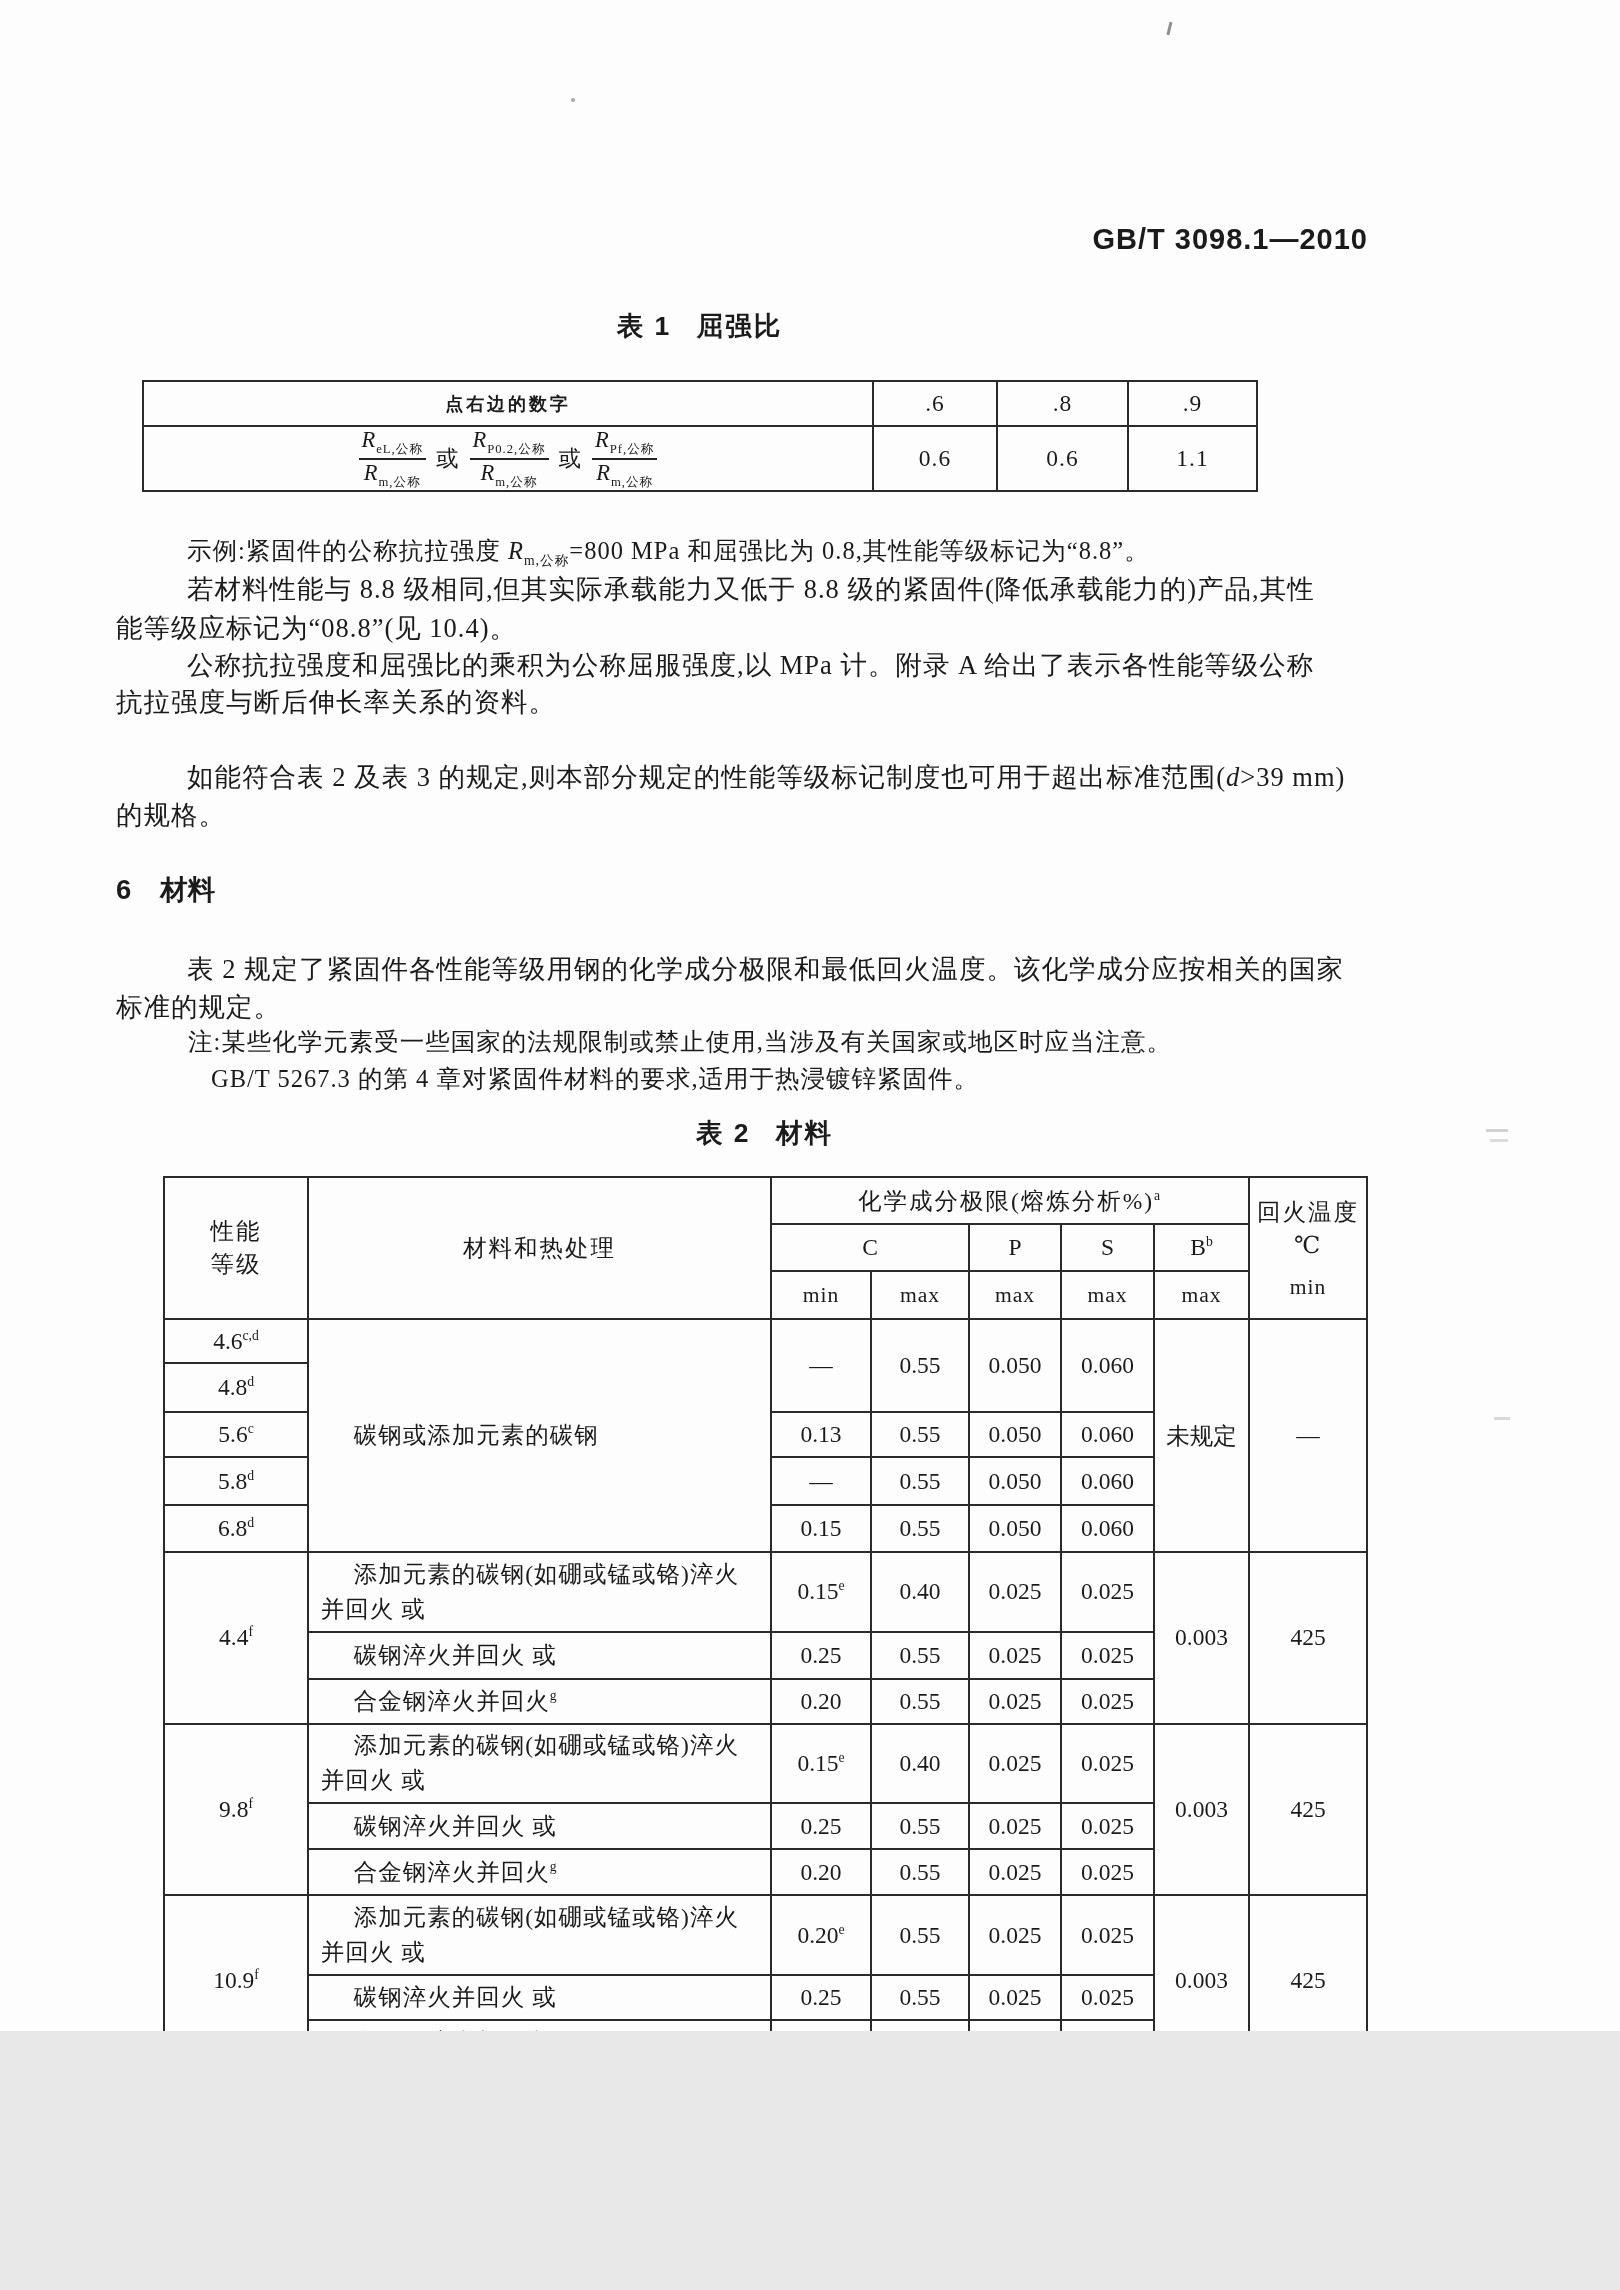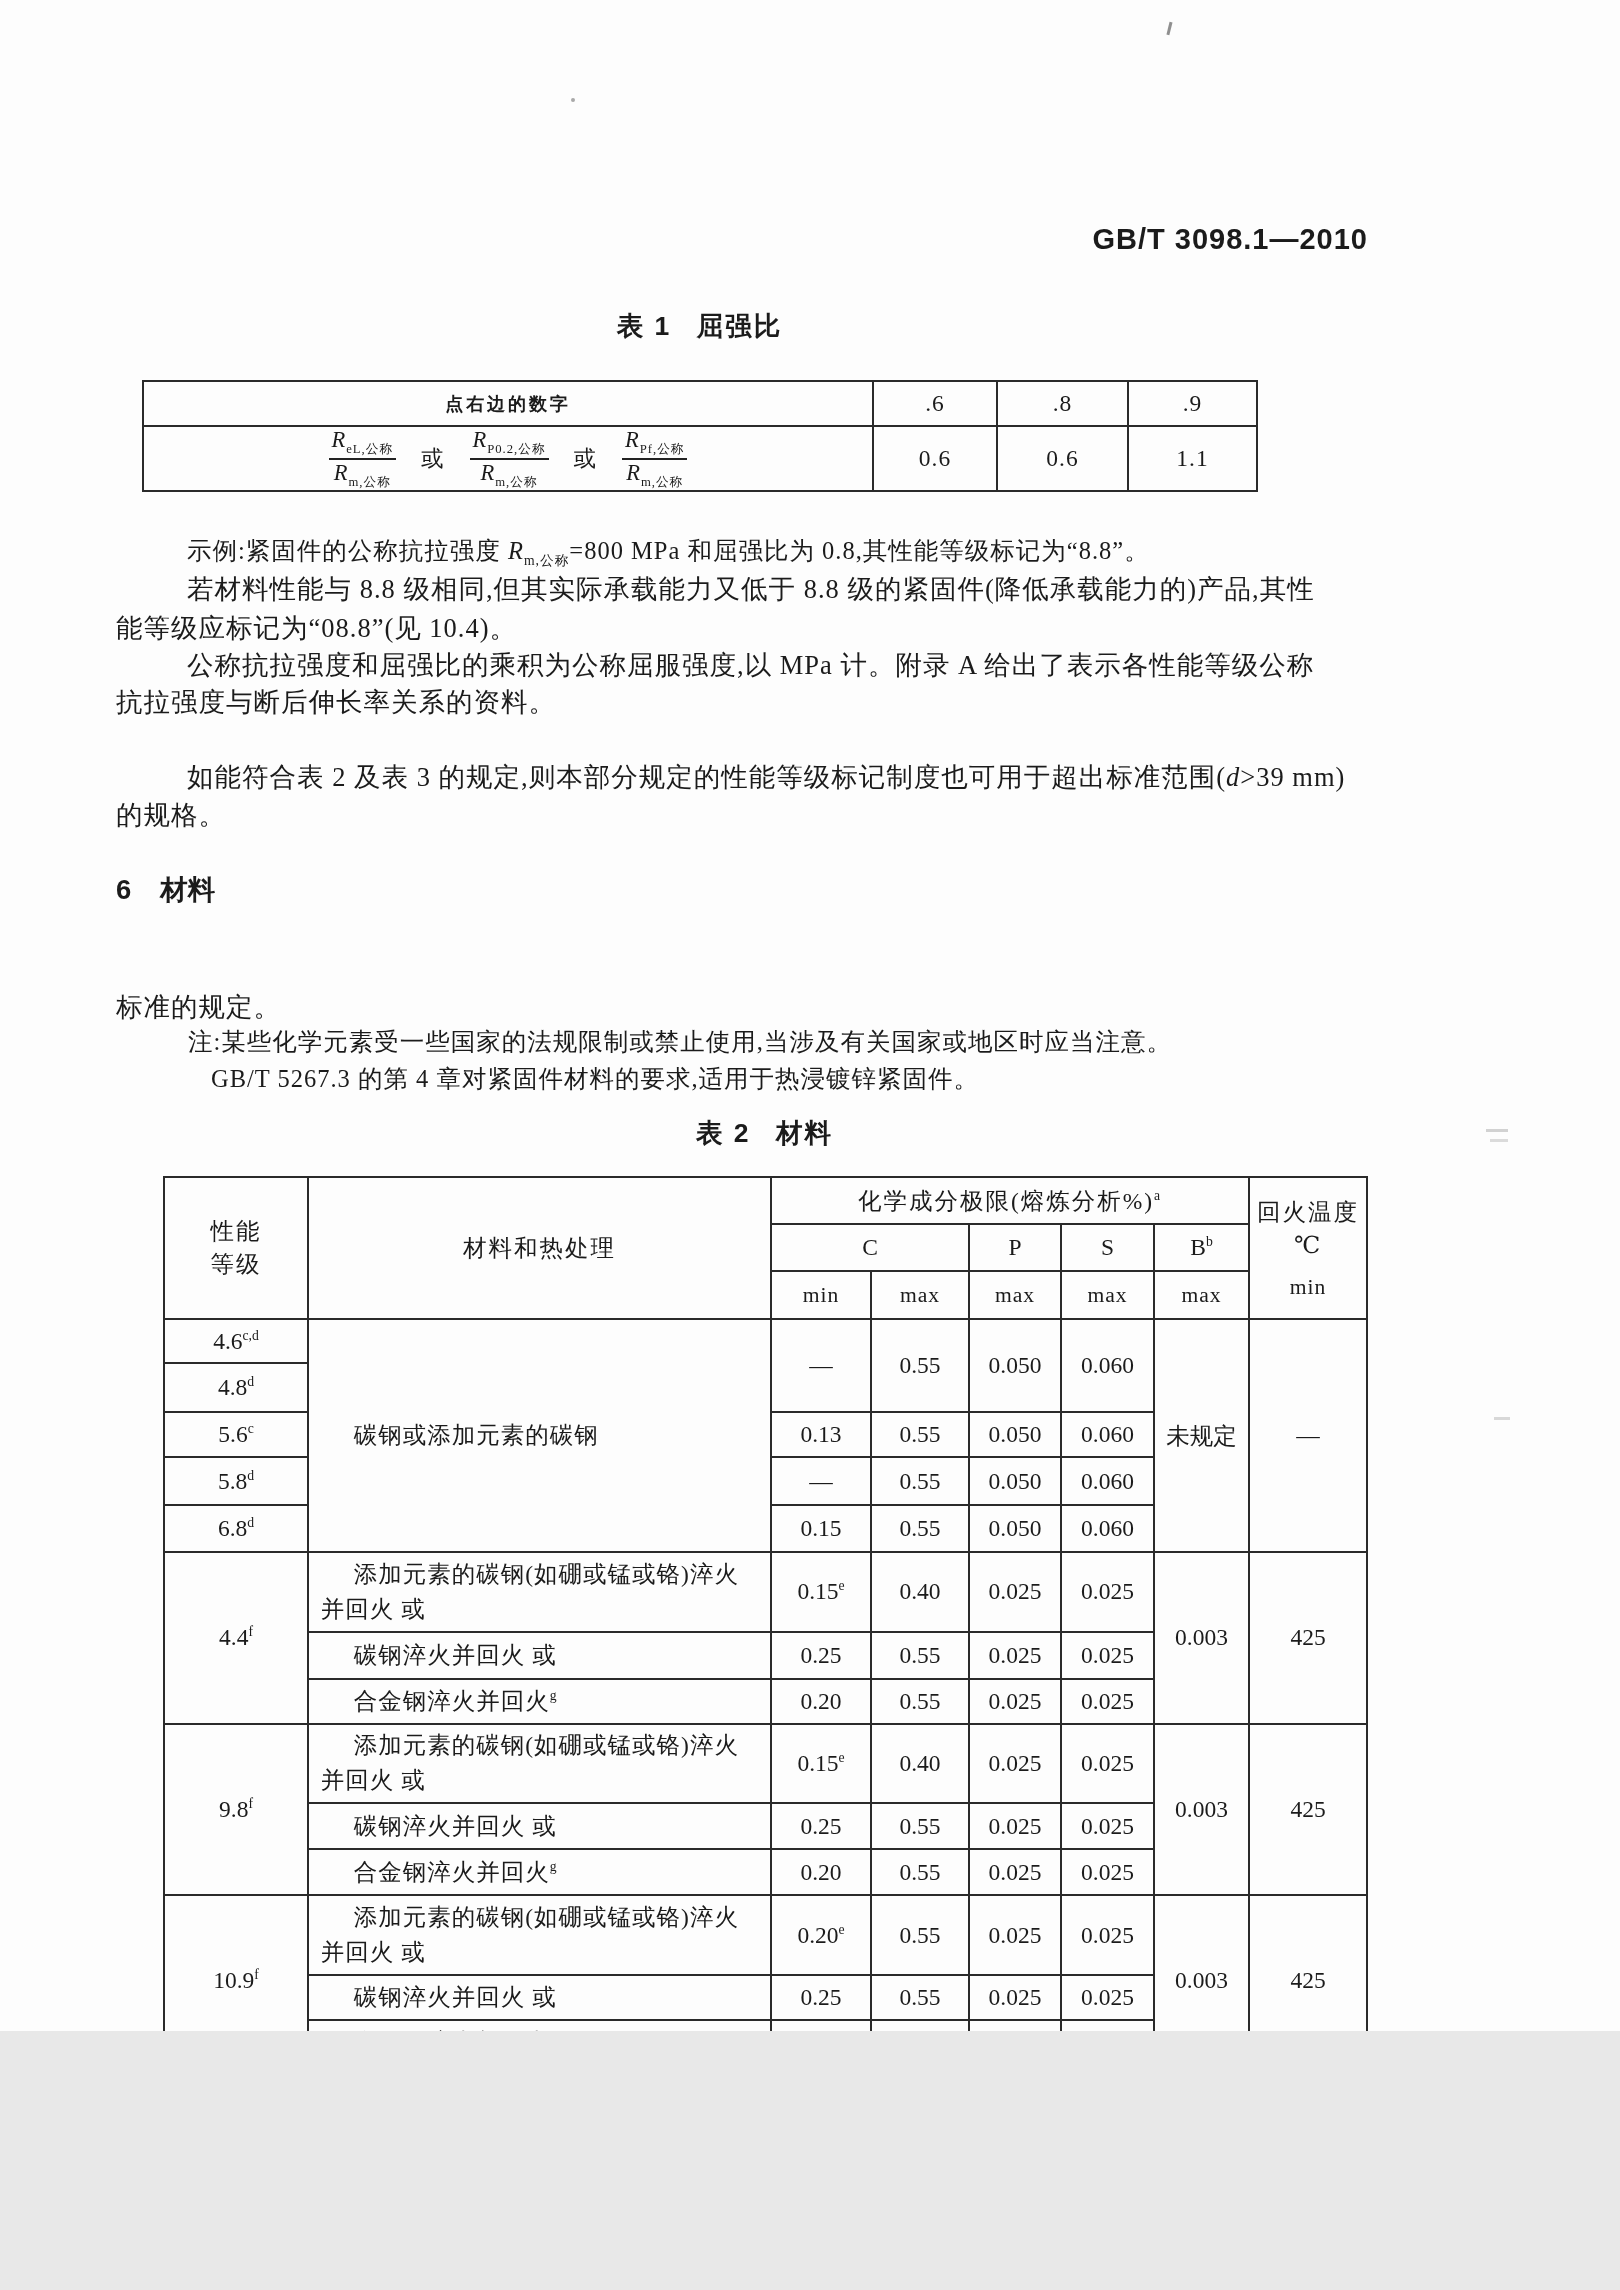"ReL,公称" .formula { gap: 24px -> 9px }
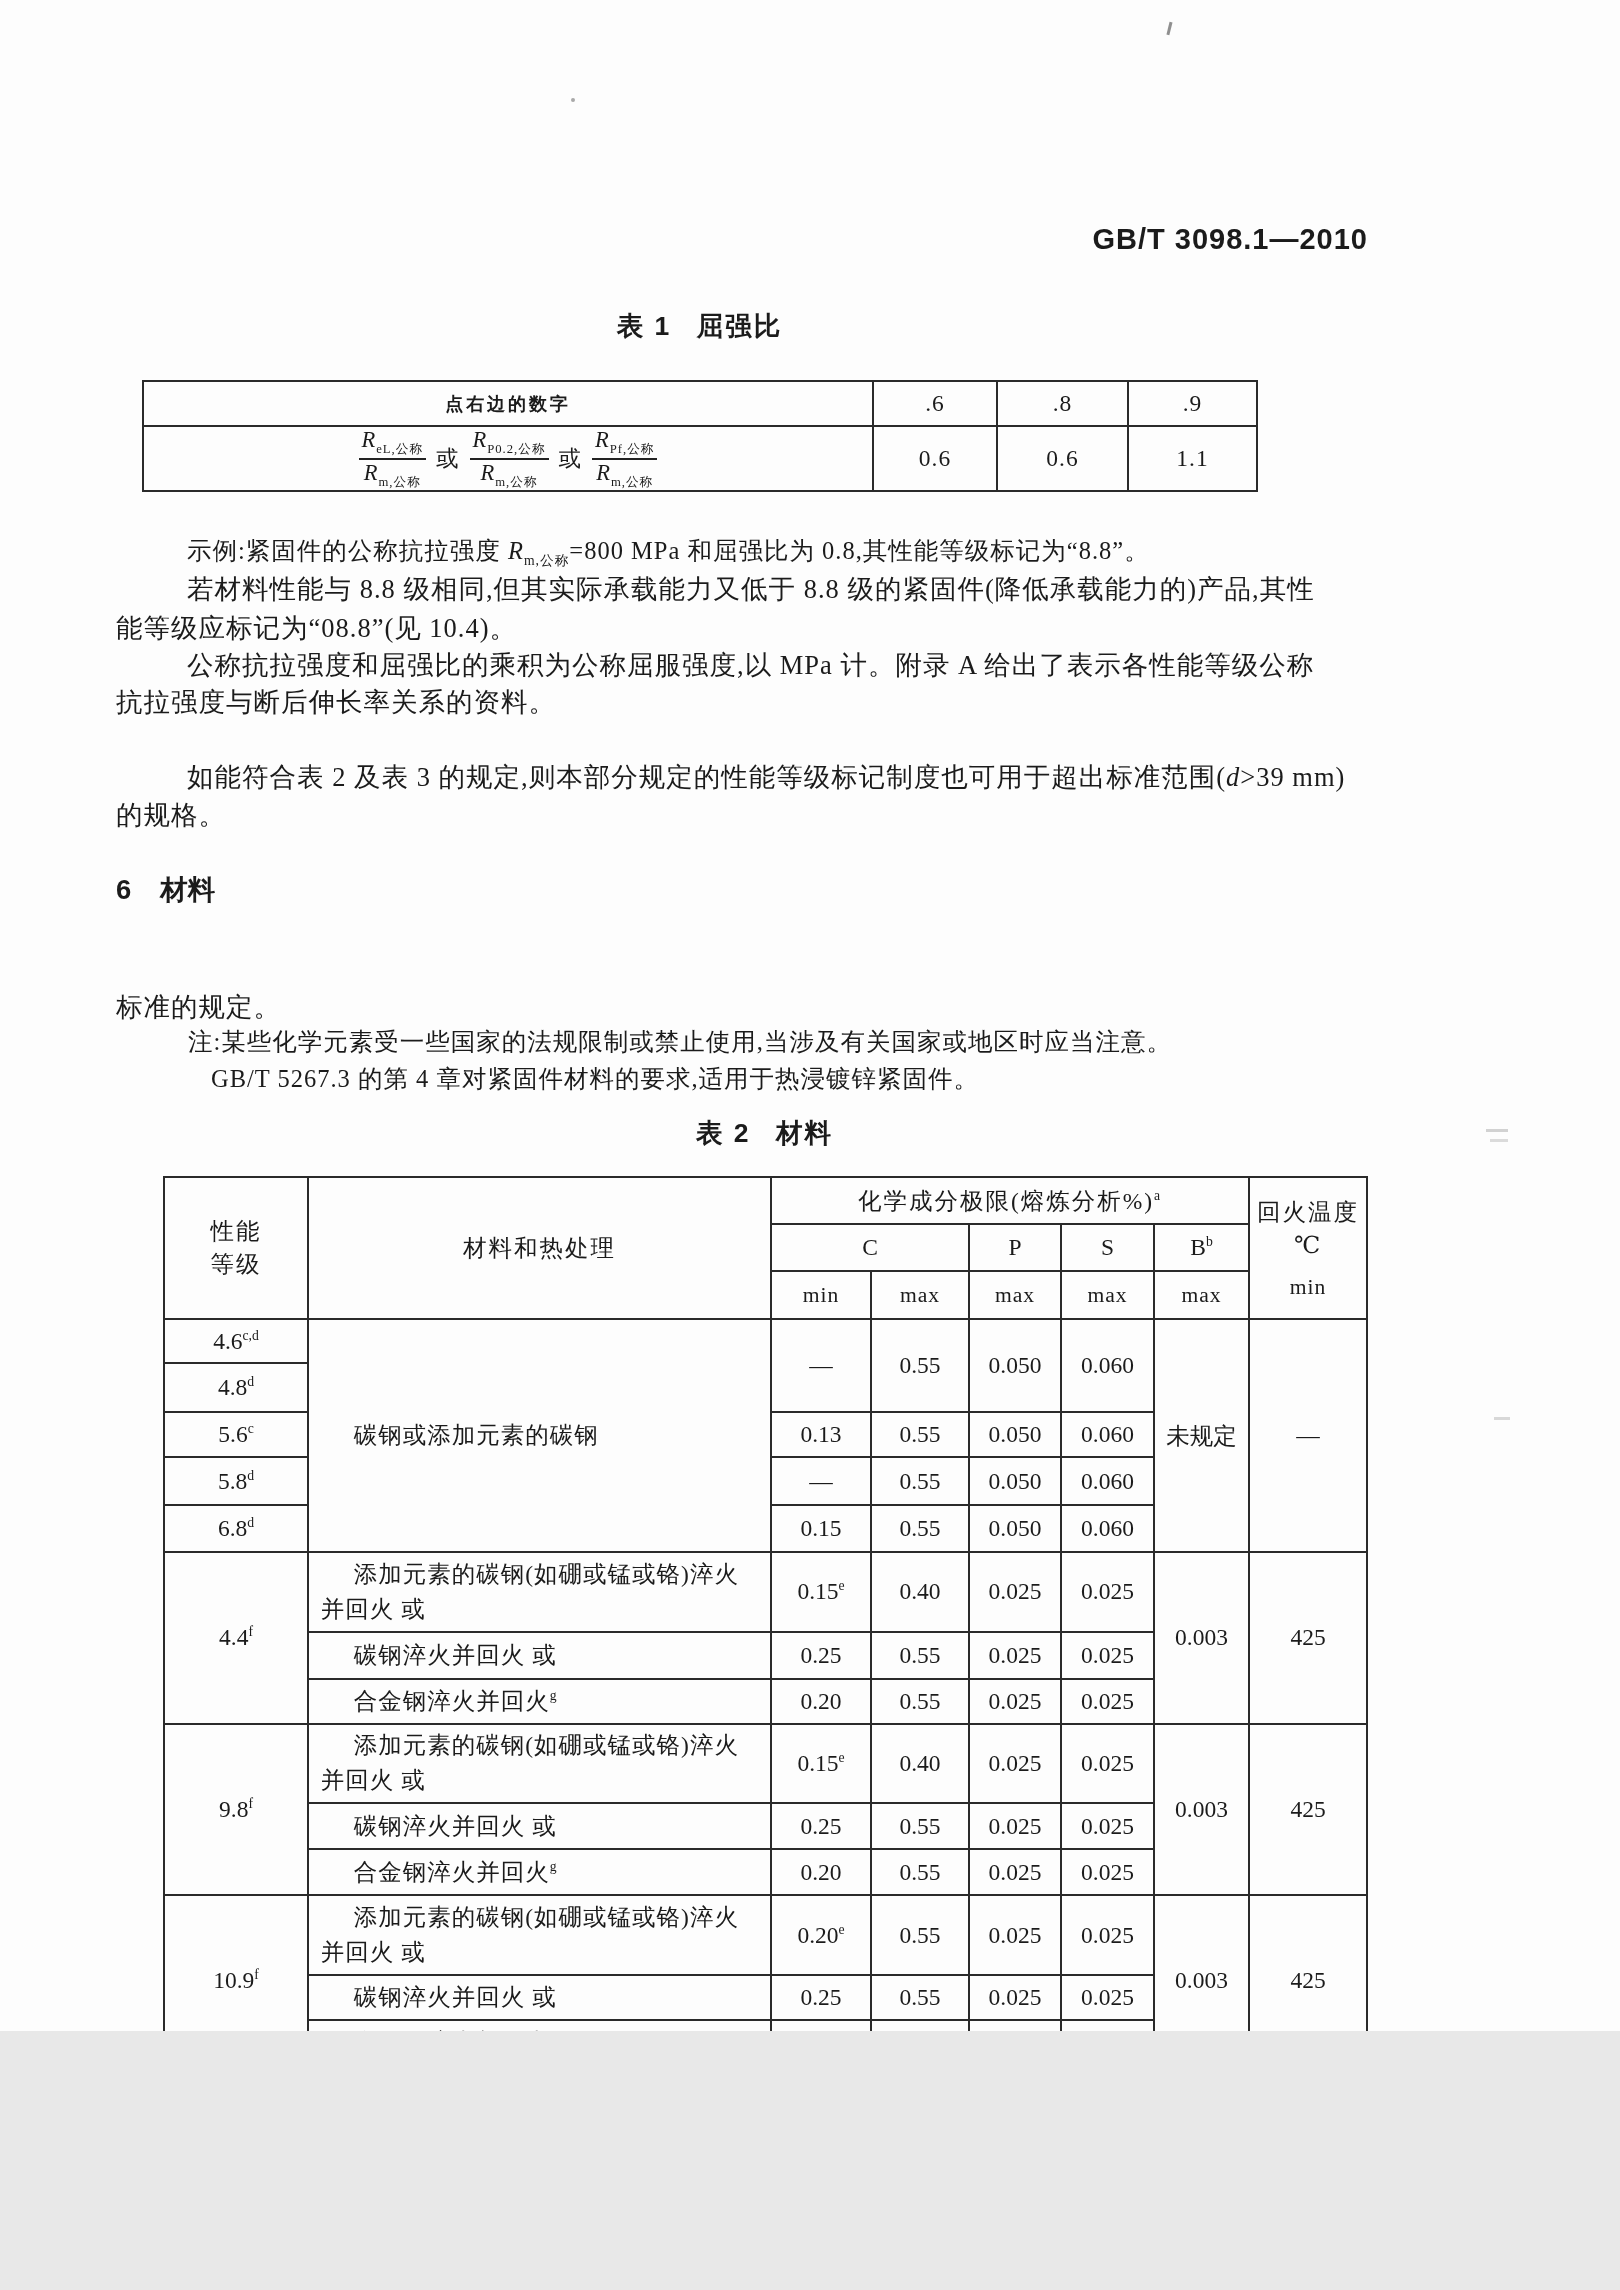"表 2 规定了紧固件各性能等级用钢的化学成分极限和最低回火温度。该化学成分应按相关的国家" div.tline { html: none -> <div>表 2 规定了紧固件各性能等级用钢的化学成分极限和最低回火温度。该化学成分应按相关的国家</div> }
